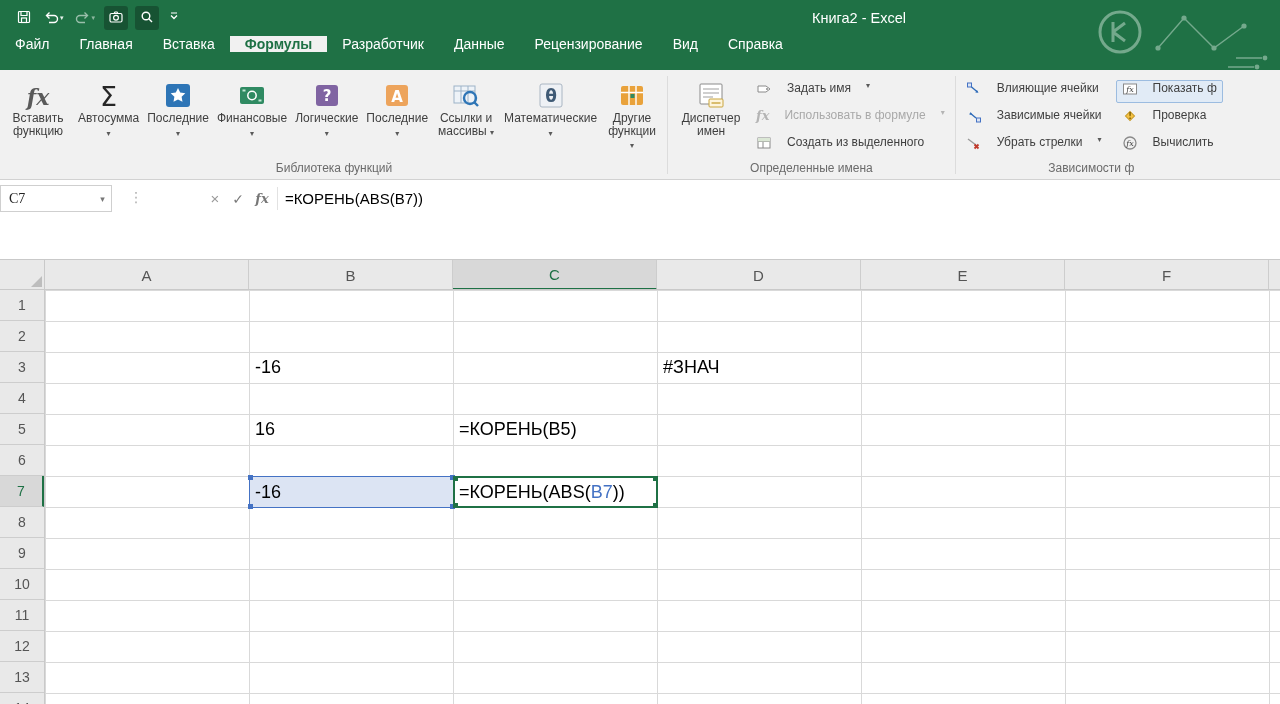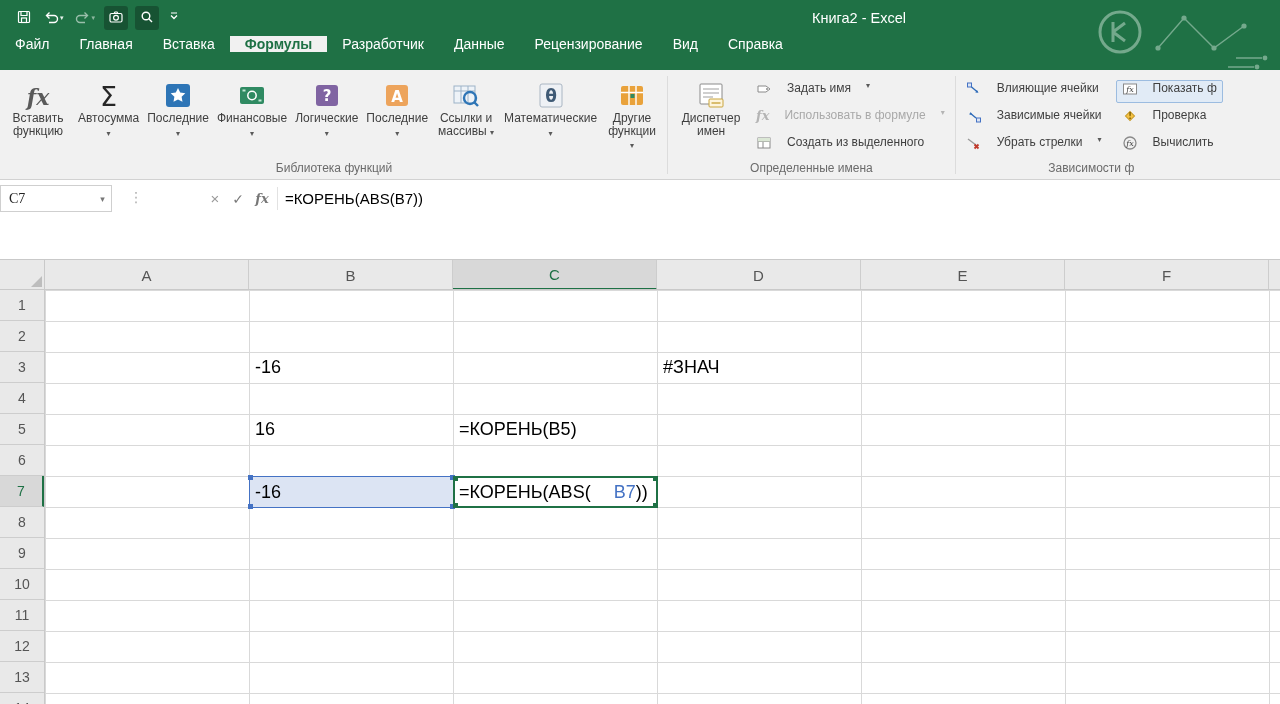"B7" .ref-blue { margin-left: 23px -> none }
